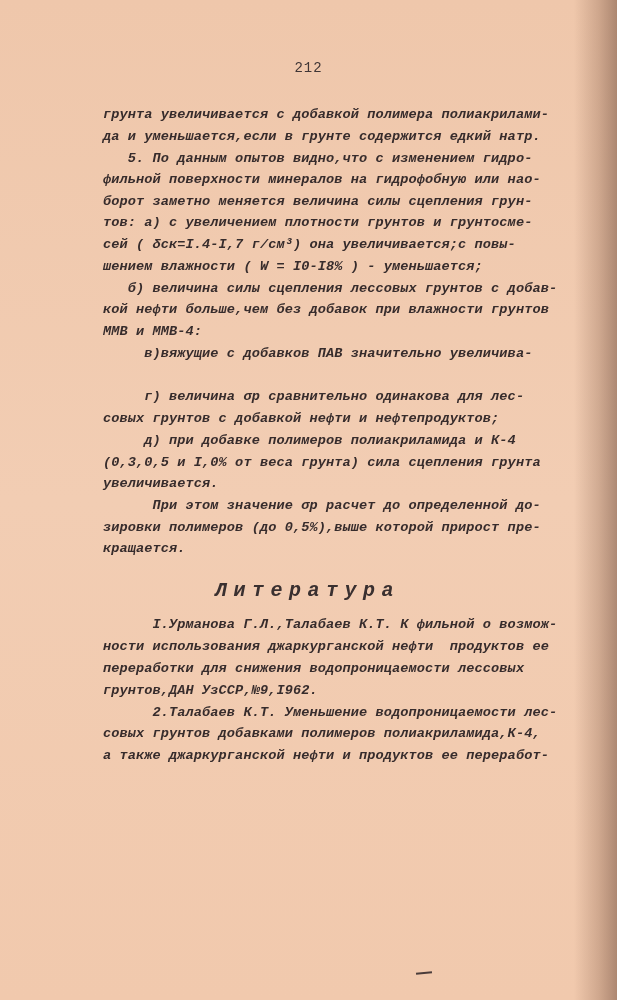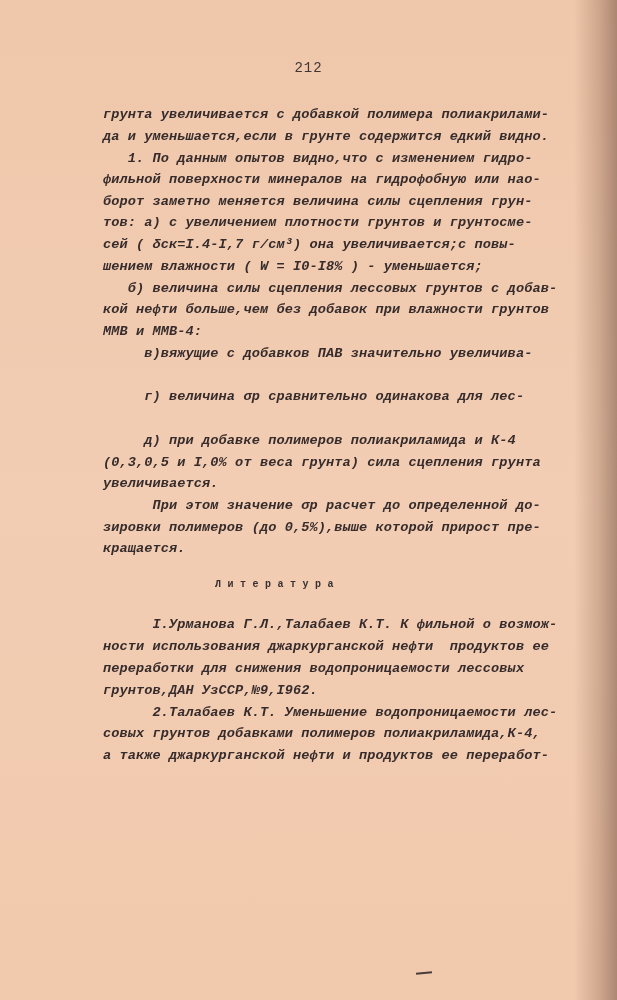"да и уменьшается,если в грунте" div.line { text: видно -> натр }
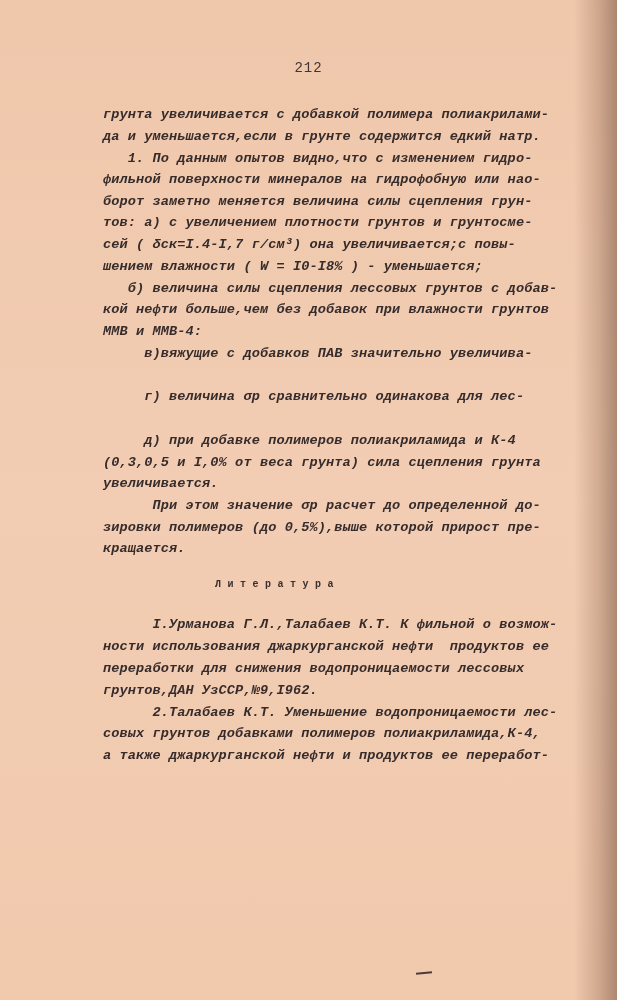"1. По данным опытов видно,что" div.line { text: 1 -> 5 }
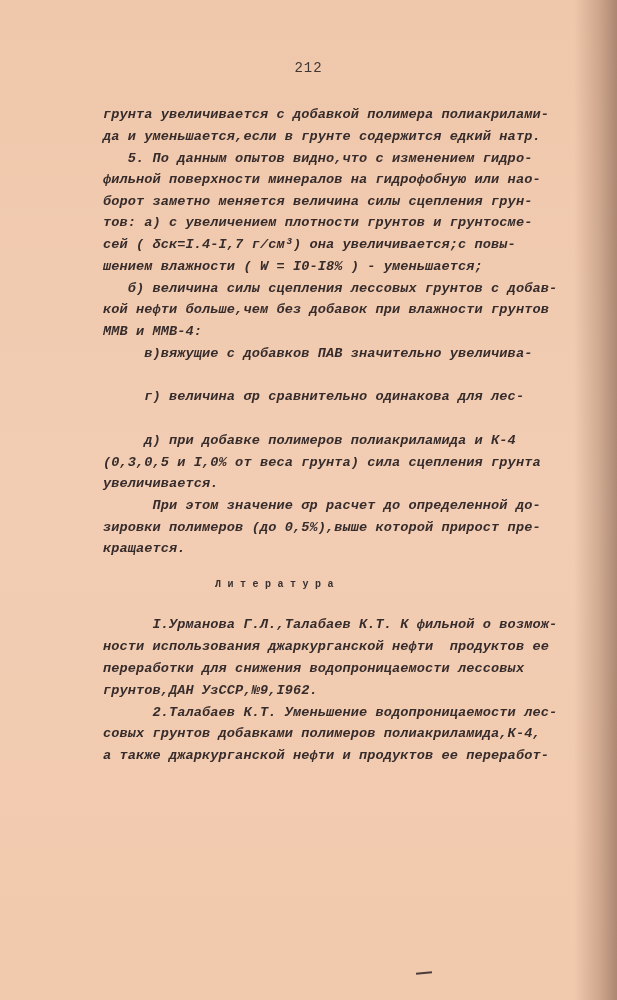"совых грунтов с добавкой нефти" div.line { html: none -> <div>совых грунтов с добавкой нефти и нефтепродуктов;</div> }
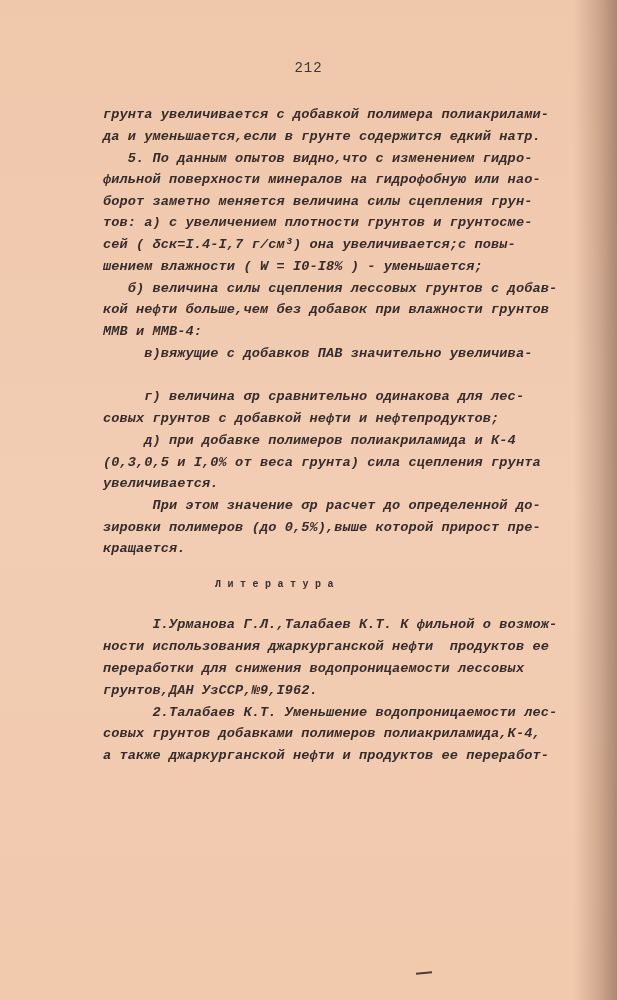"Литература" .heading { font-size: 10px -> 20px; font-style: none -> italic }
